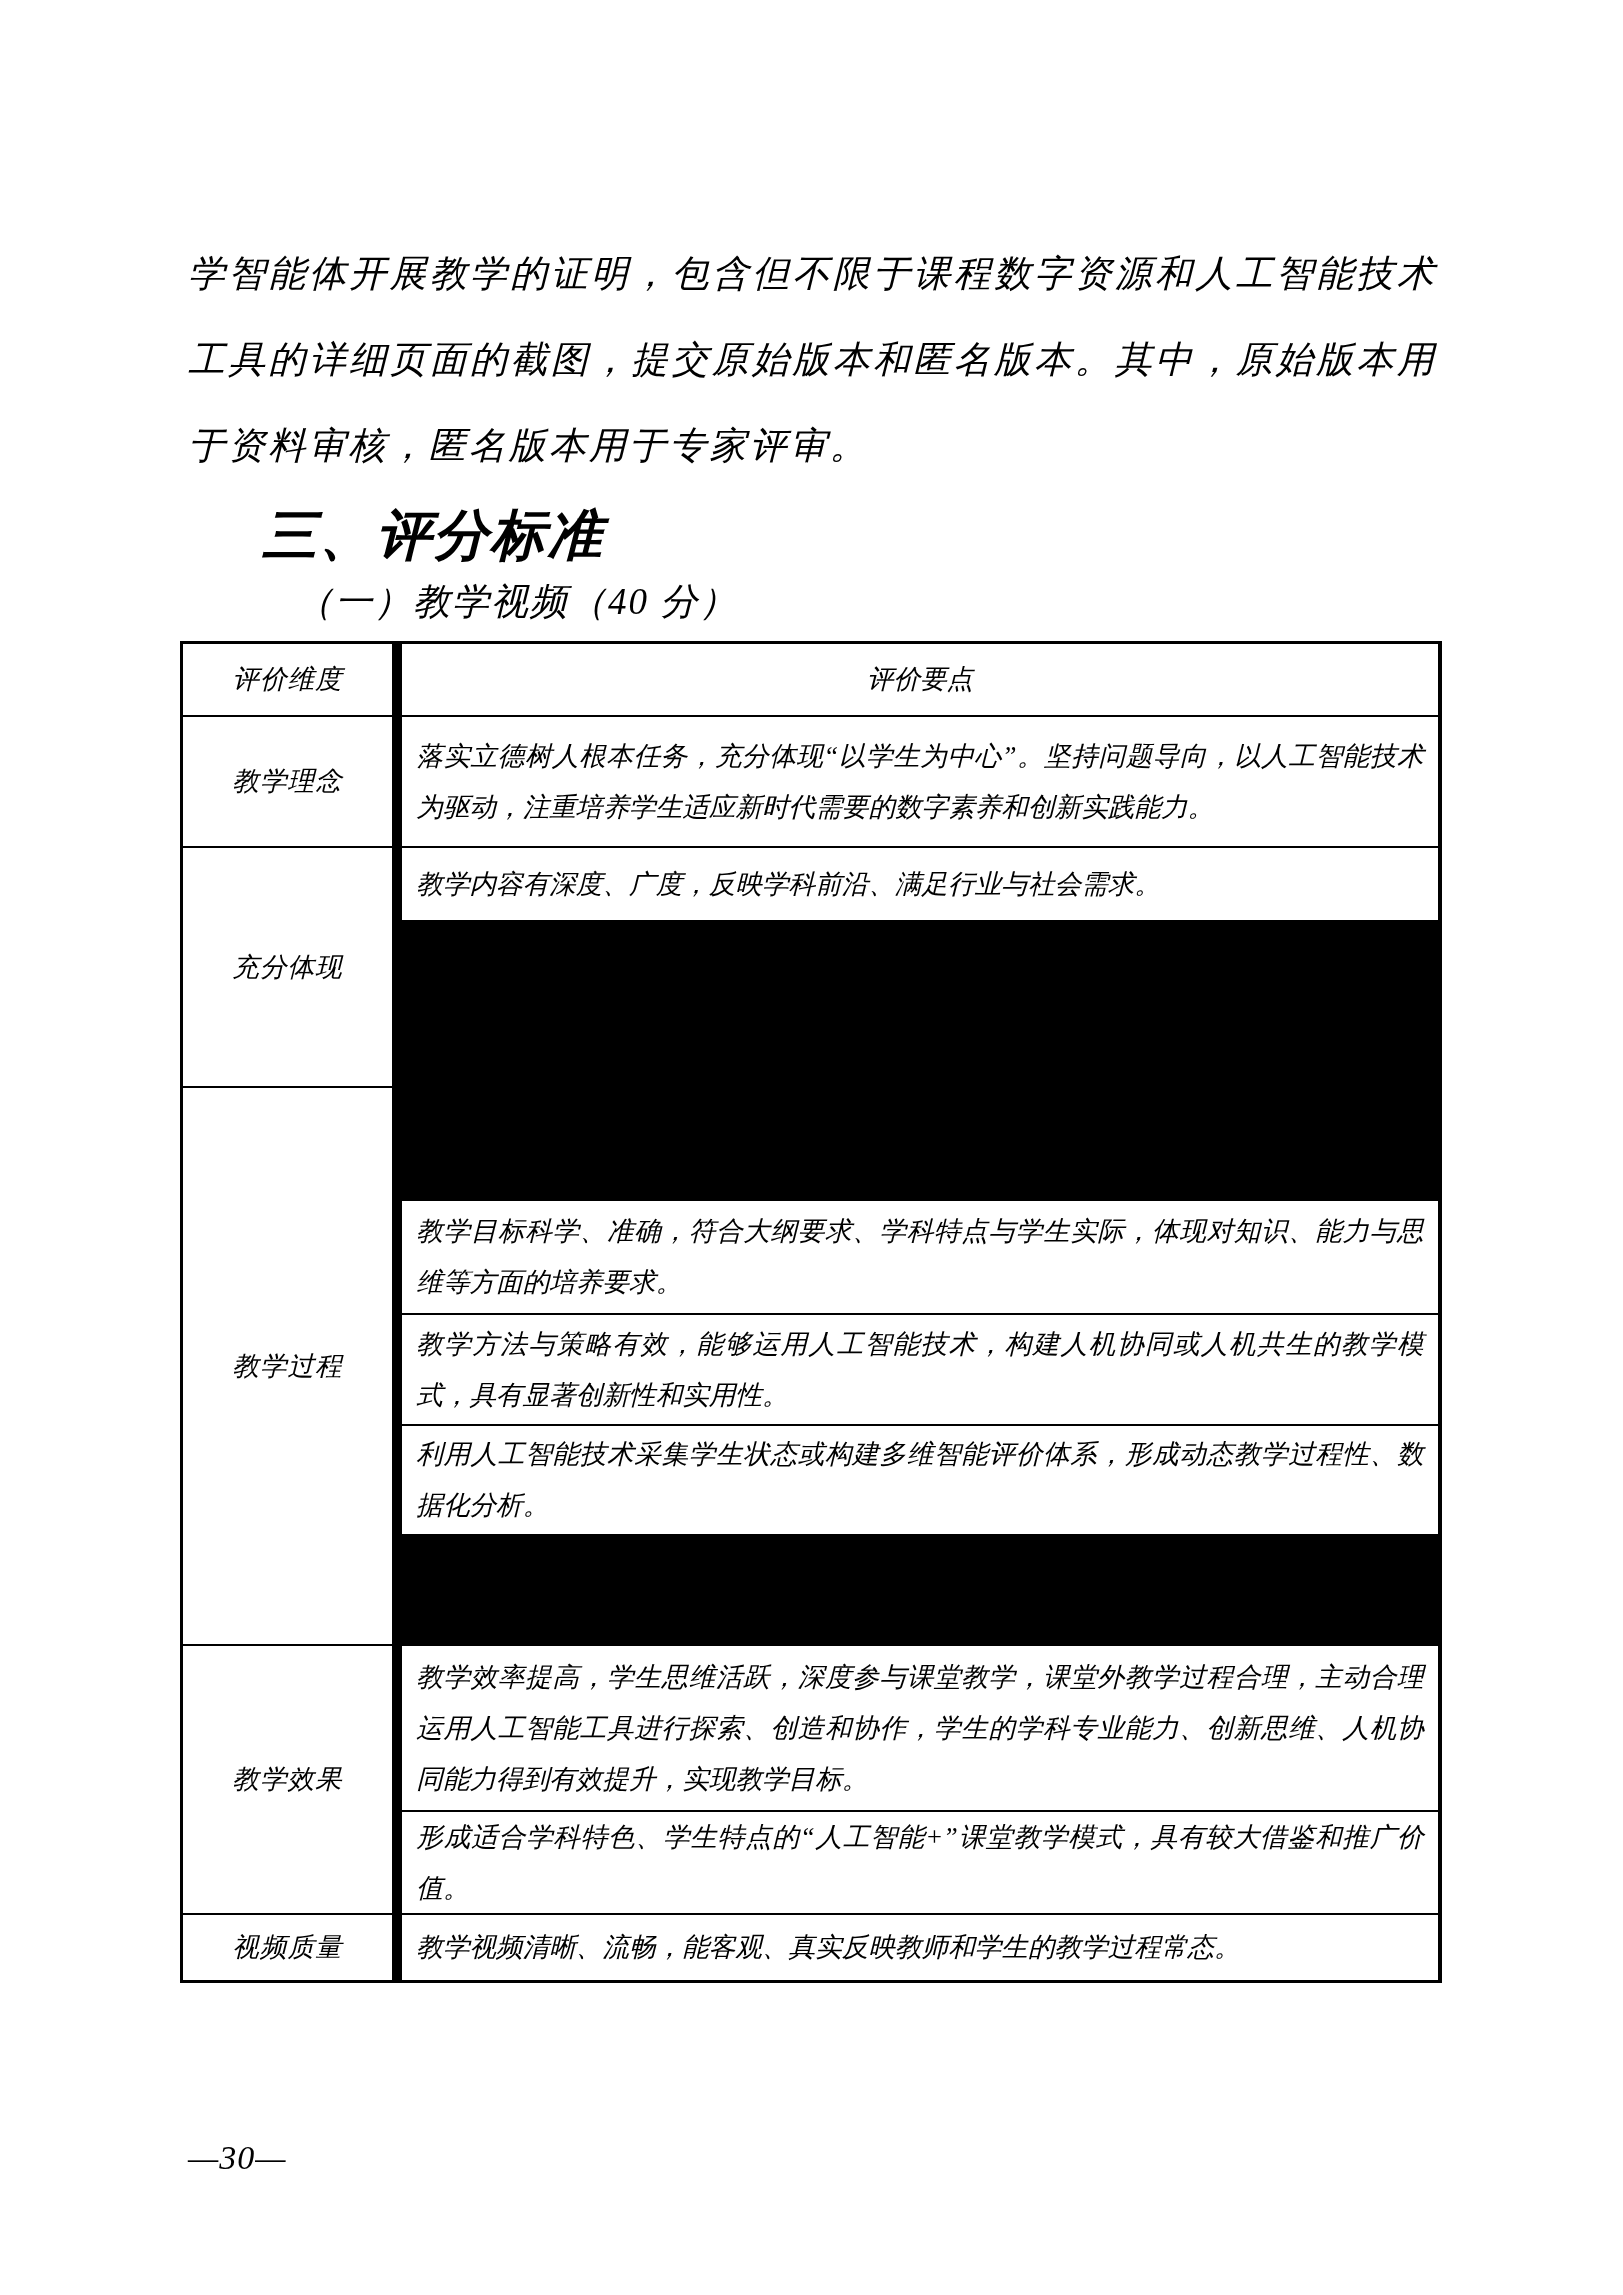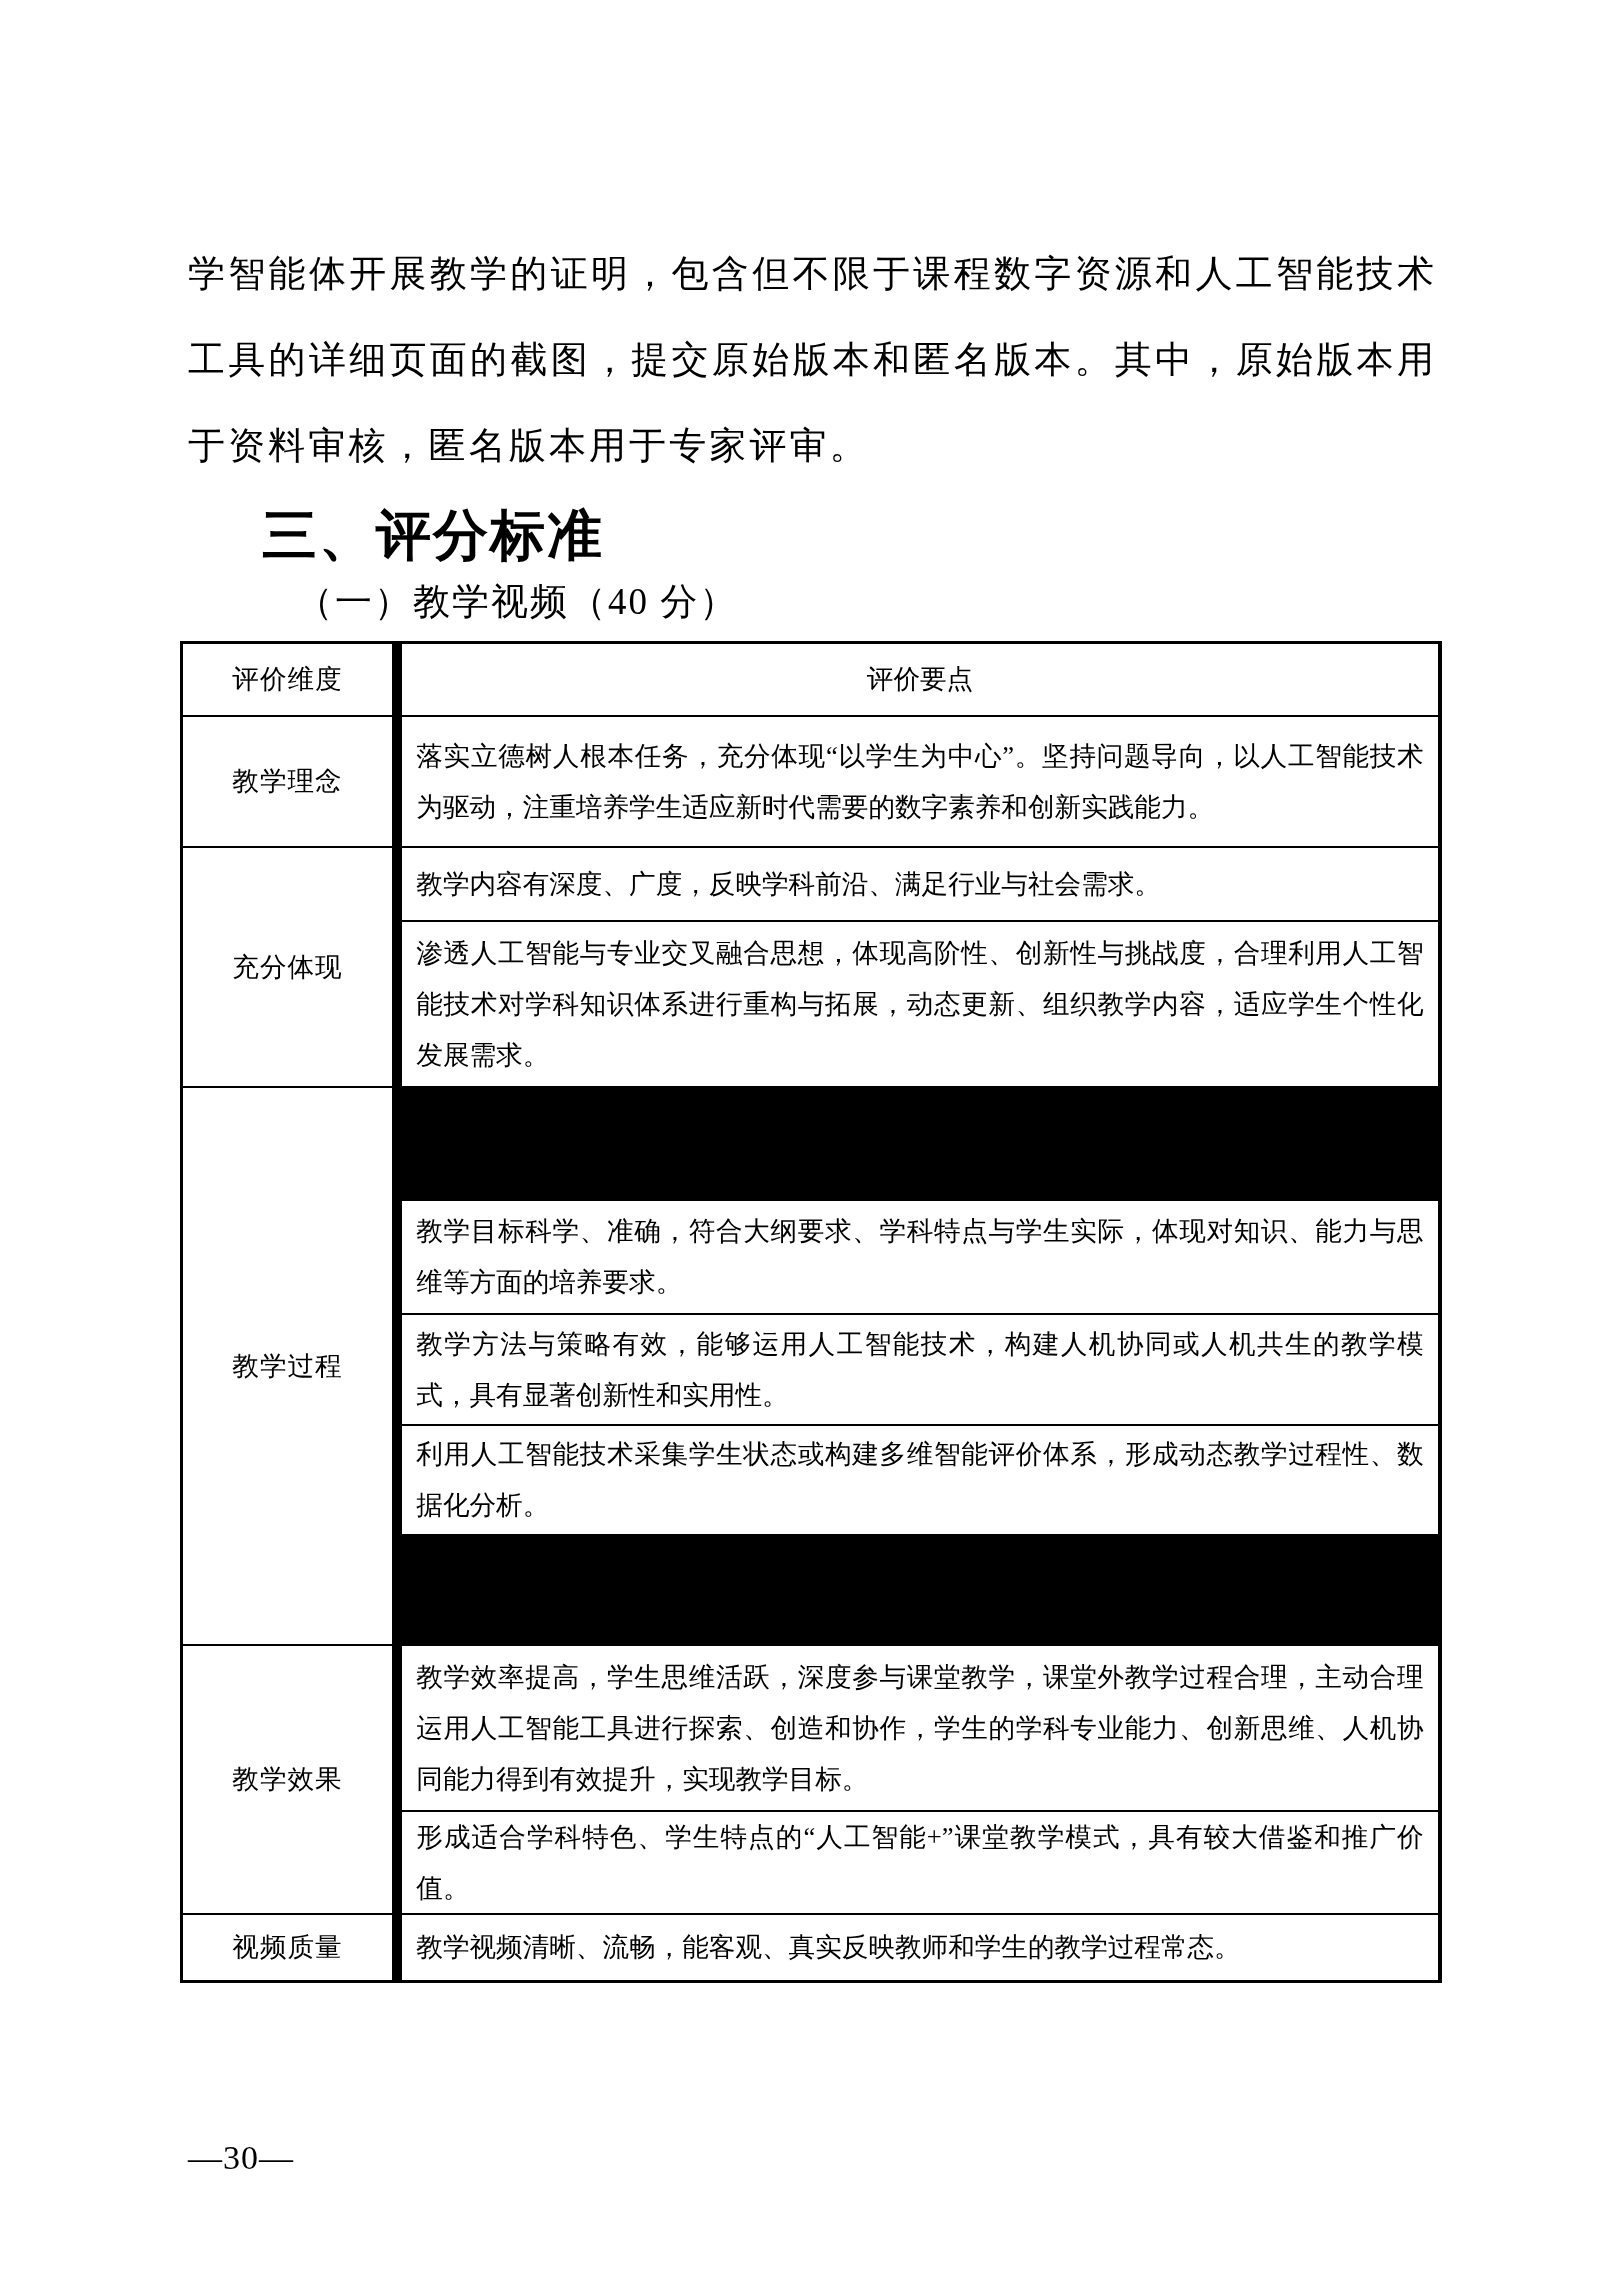"学智能体开展教学的证明，包含但不限于课程数字资源和人工智能技术工具的详细页面的截" .abs { font-style: none -> italic }
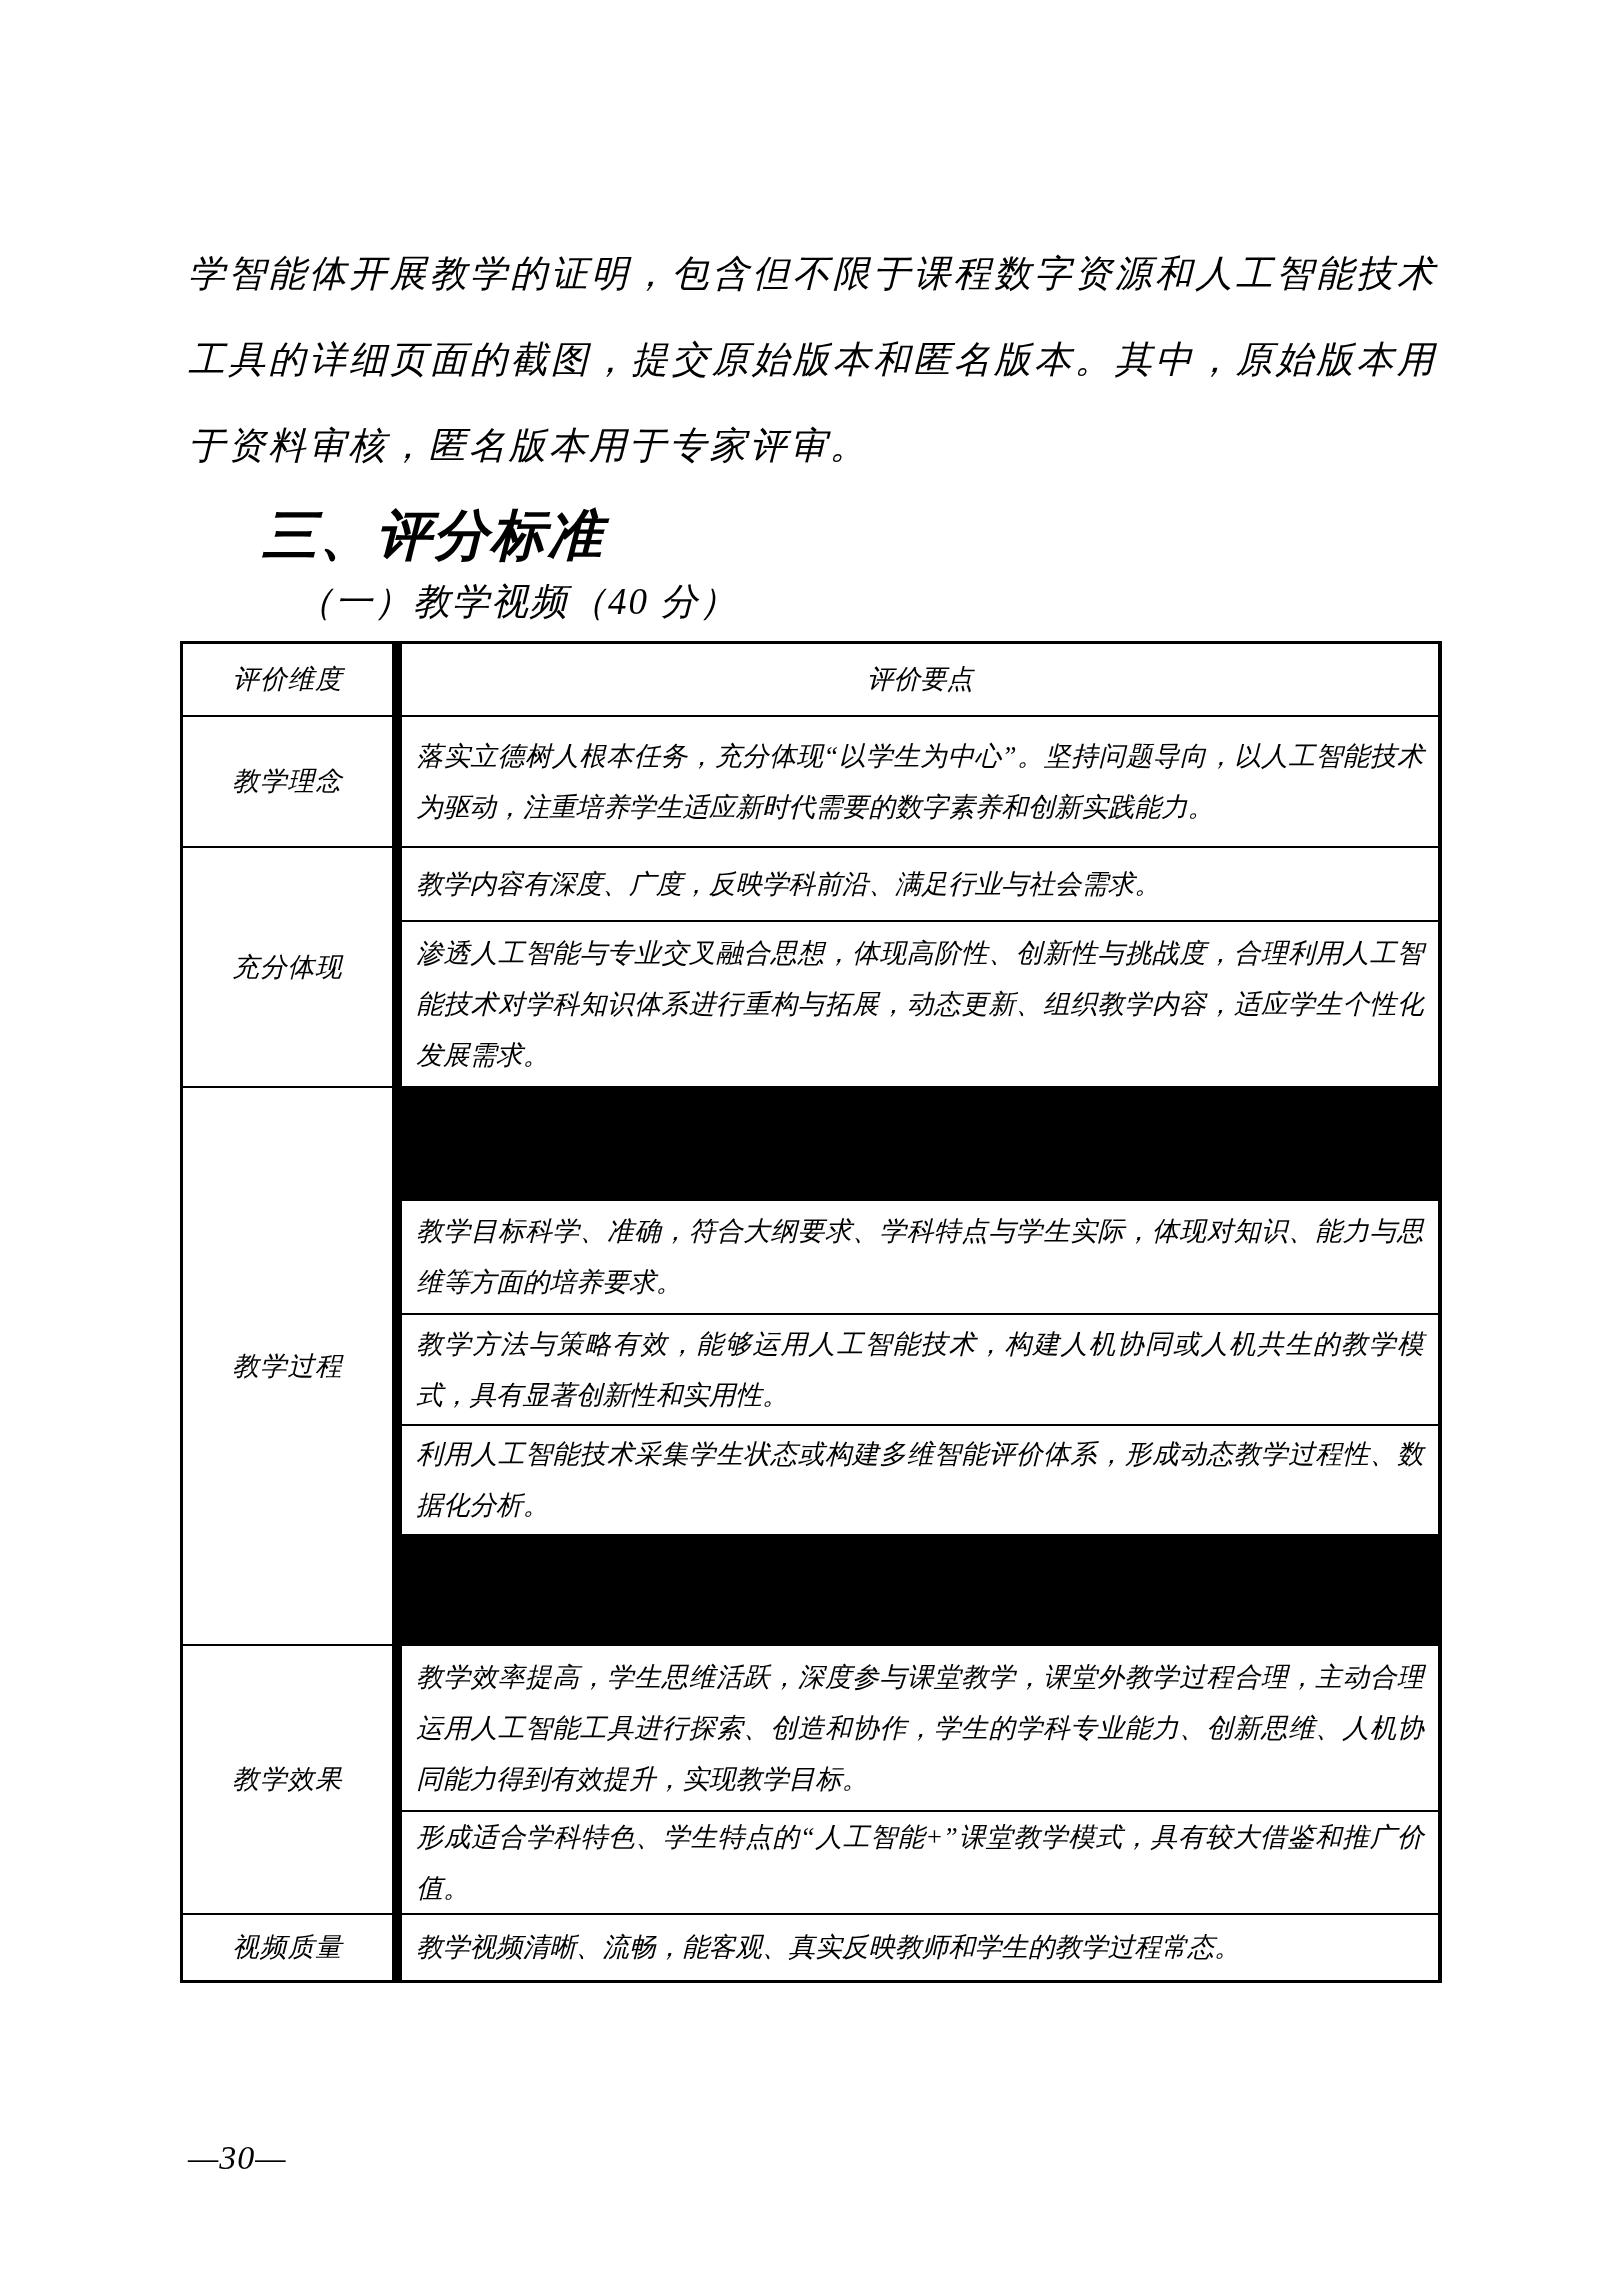"渗透人工智能与专业交叉融合思想，体现高阶性、创新性与挑战度，合理利用人工智能技术" div.cell { html: <div>渗透人工智能与专业交叉融合思想，体现高阶性、创新性与挑战度，合理利用人工智能技术对学科知识体系进行重构与拓展，动态更新、组织教学内容，适应学生个性化发展需求。</div> -> none }
